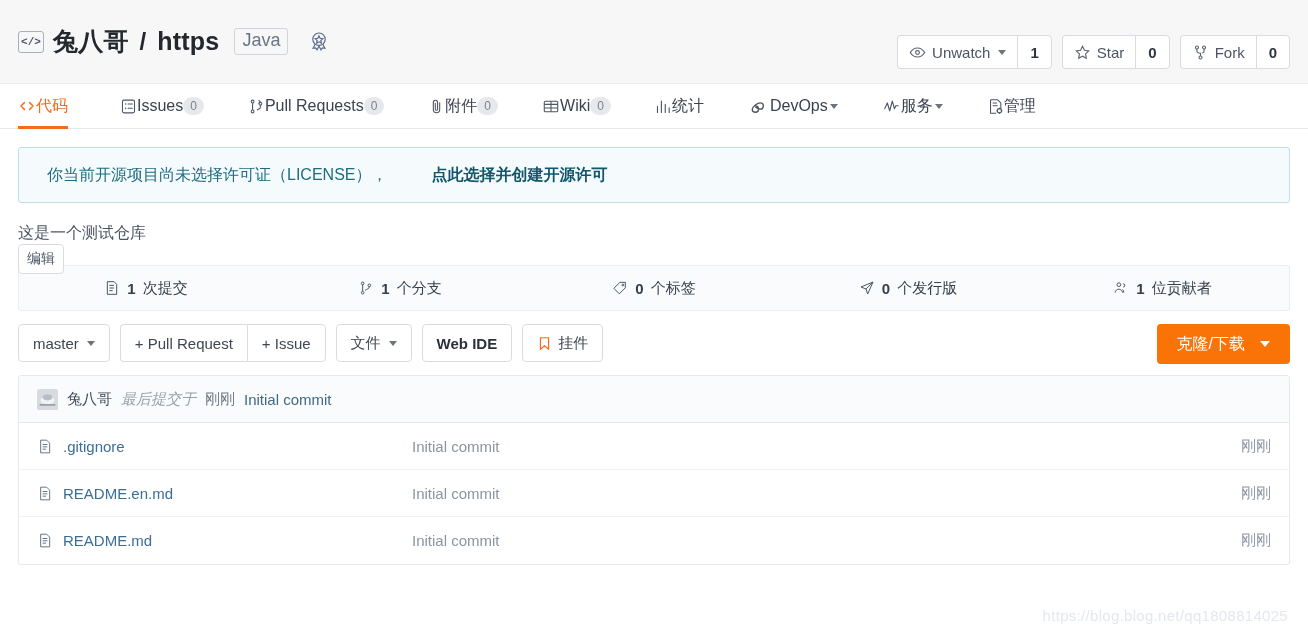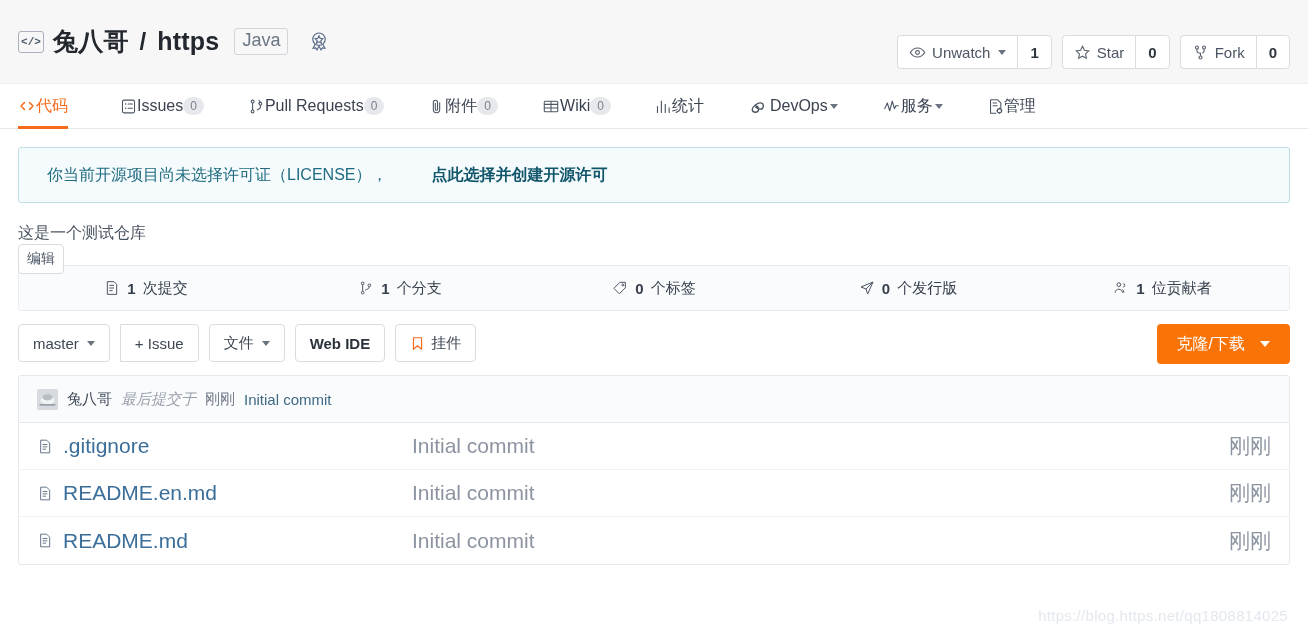"+ Pull Request" button.tbtn { html: none -> <button>+ Pull Request</button> }
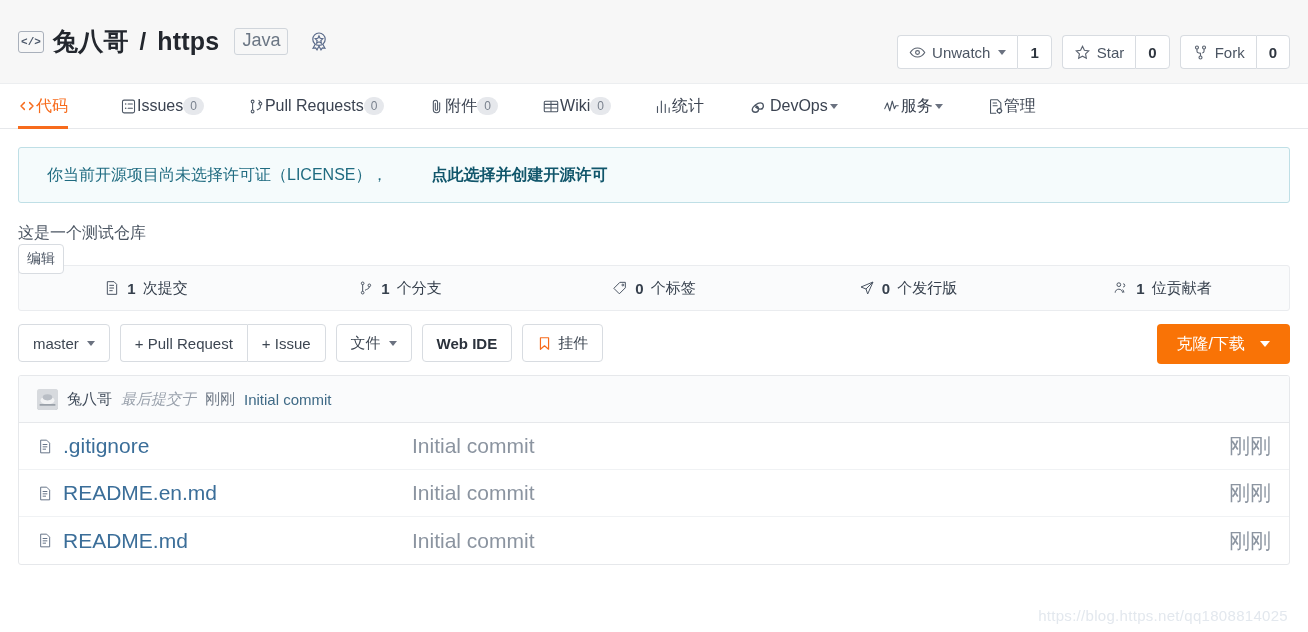".gitignore" .file-row { font-size: 21px -> 15px }
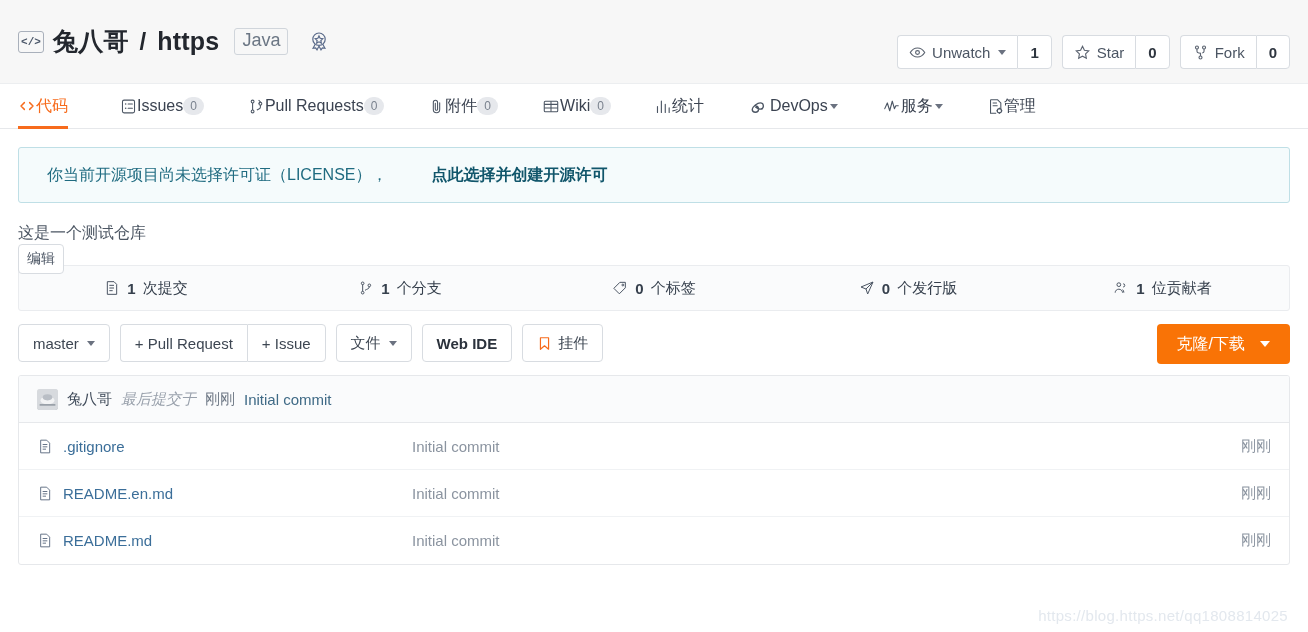"https://blog.https.net/qq1808814025" div.watermark { text: https://blog.https.net/qq1808814025 -> https://blog.blog.net/qq1808814025 }
